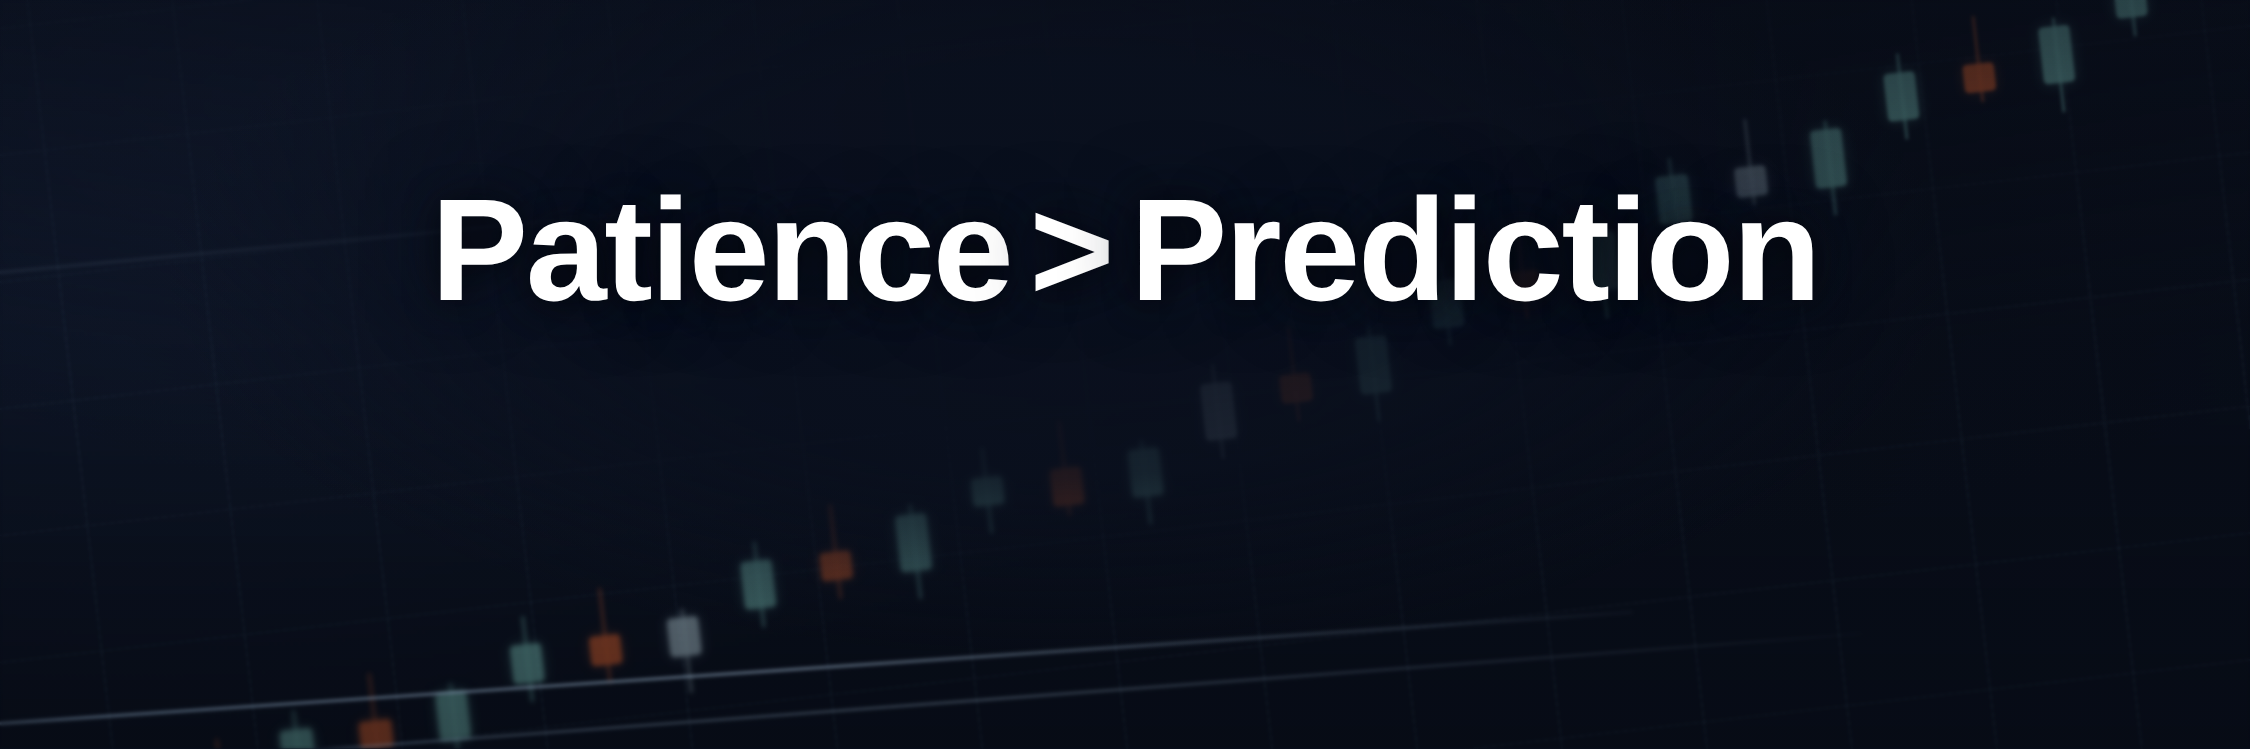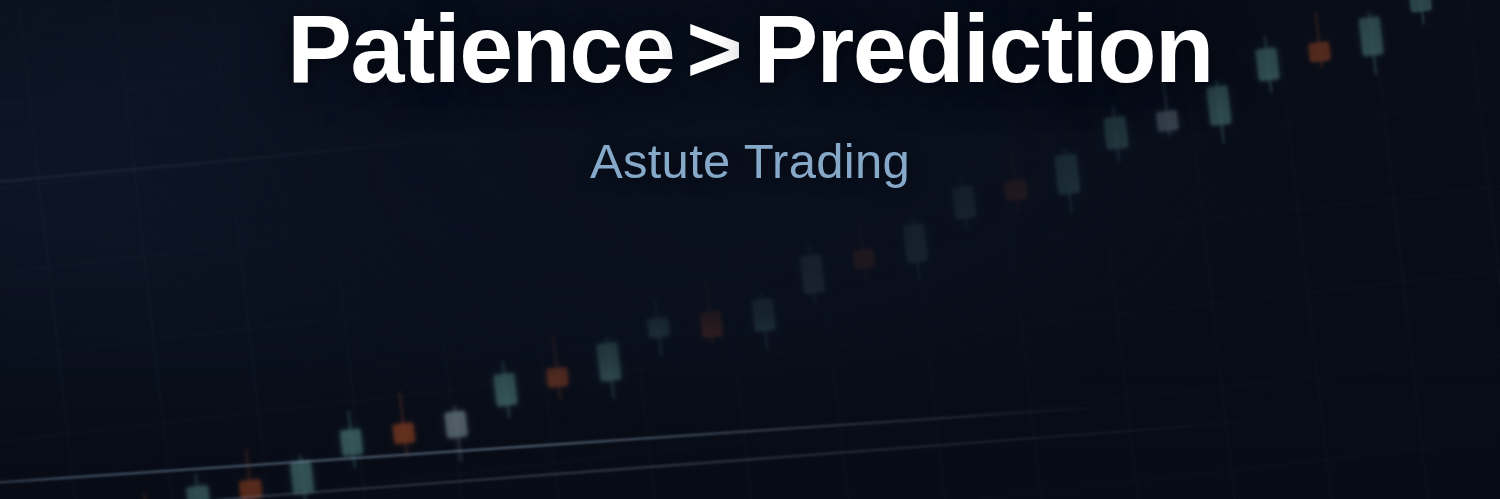"Patience>Prediction" .content { padding-top: none -> 118px }
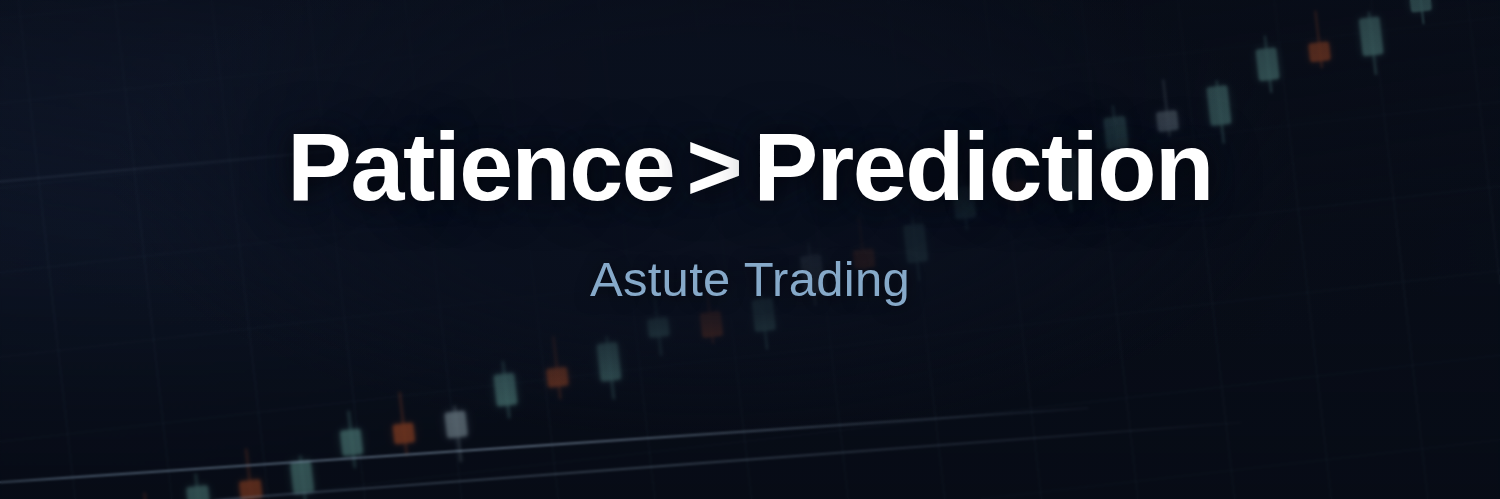"Astute Trading" p.subtitle { html: <p>Astute Trading</p> -> none }
